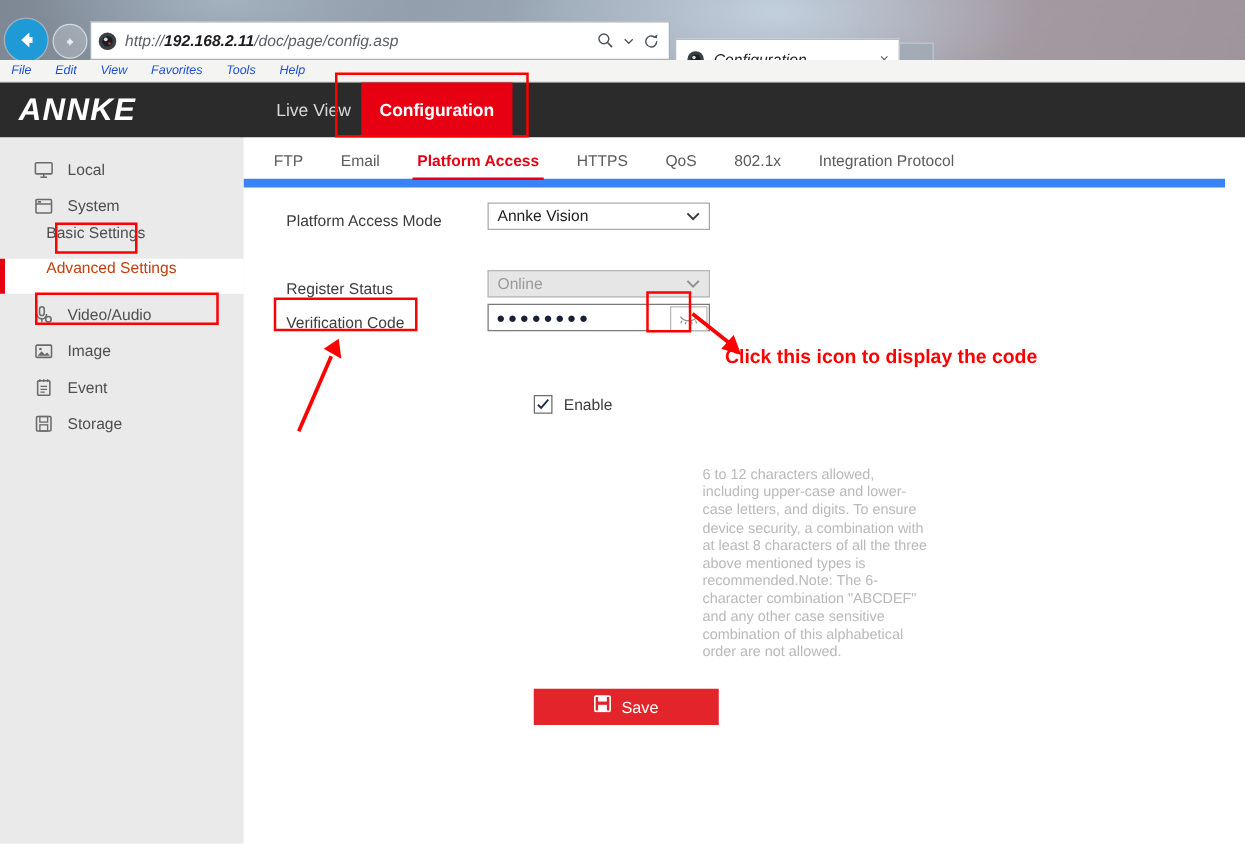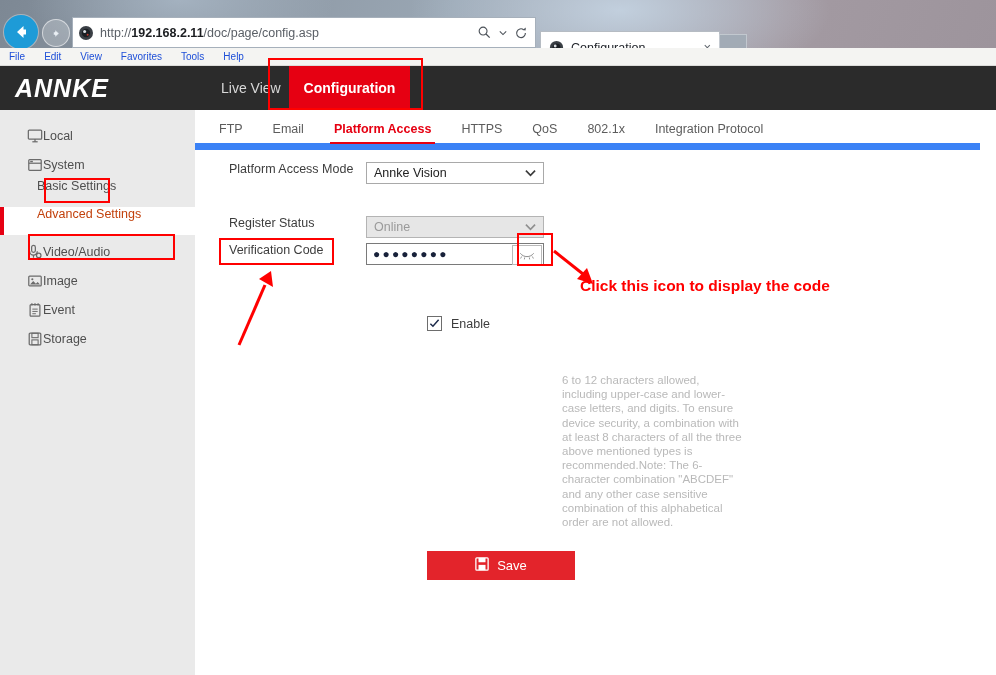"http://192.168.2.11/doc/page/config.asp" #browser-chrome { font-style: none -> italic }
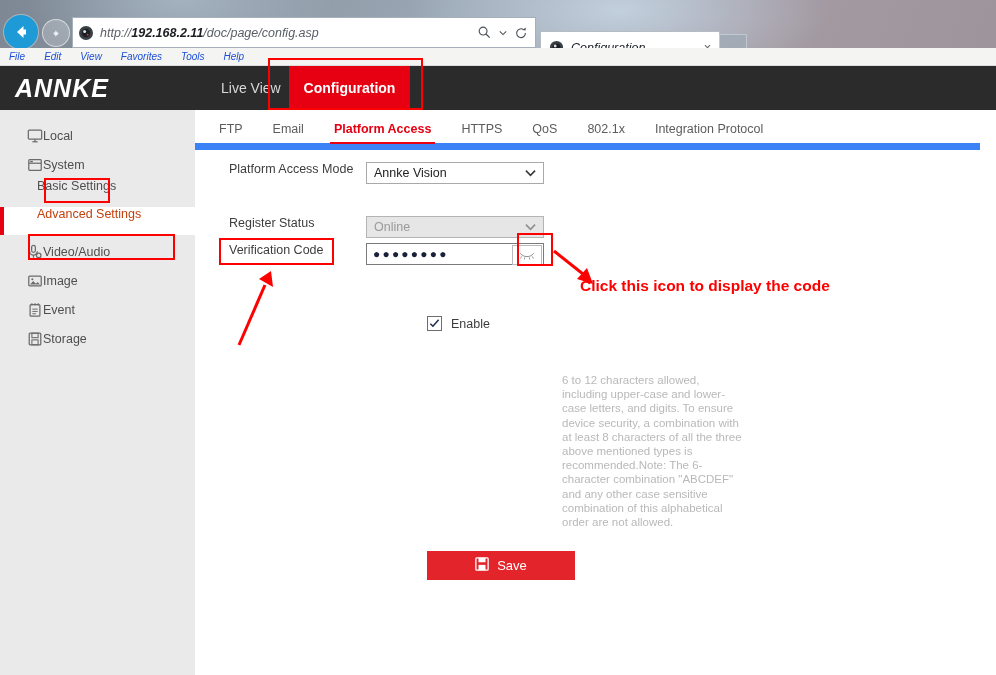"Local" .side-label { margin-left: none -> 11px }
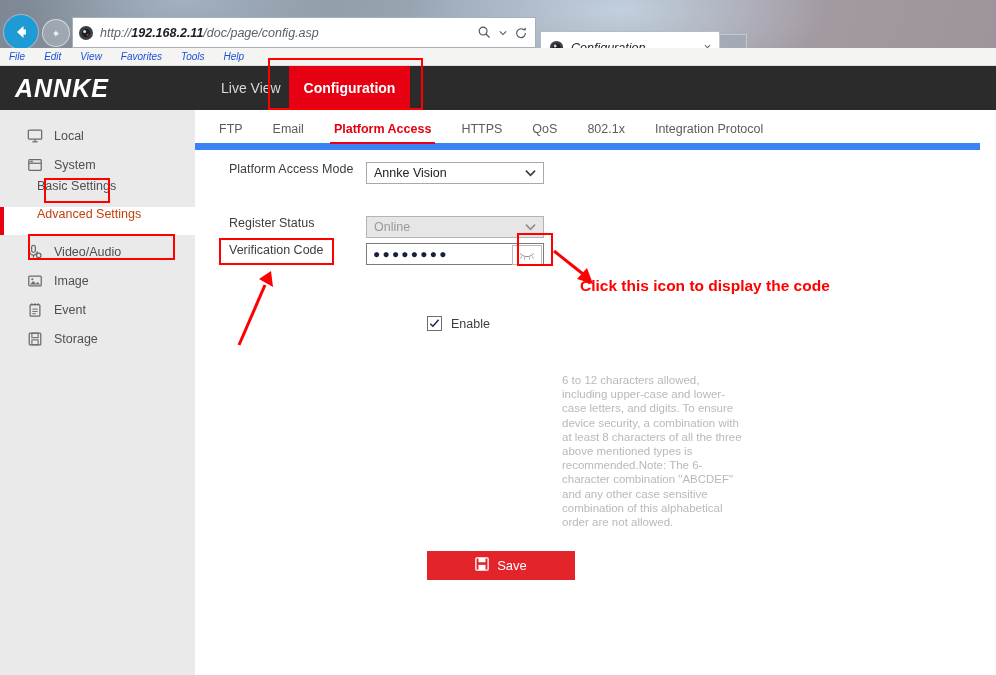"Platform Access Mode" .form-row { align-items: flex-start -> flex-end; gap: none -> 24px }
